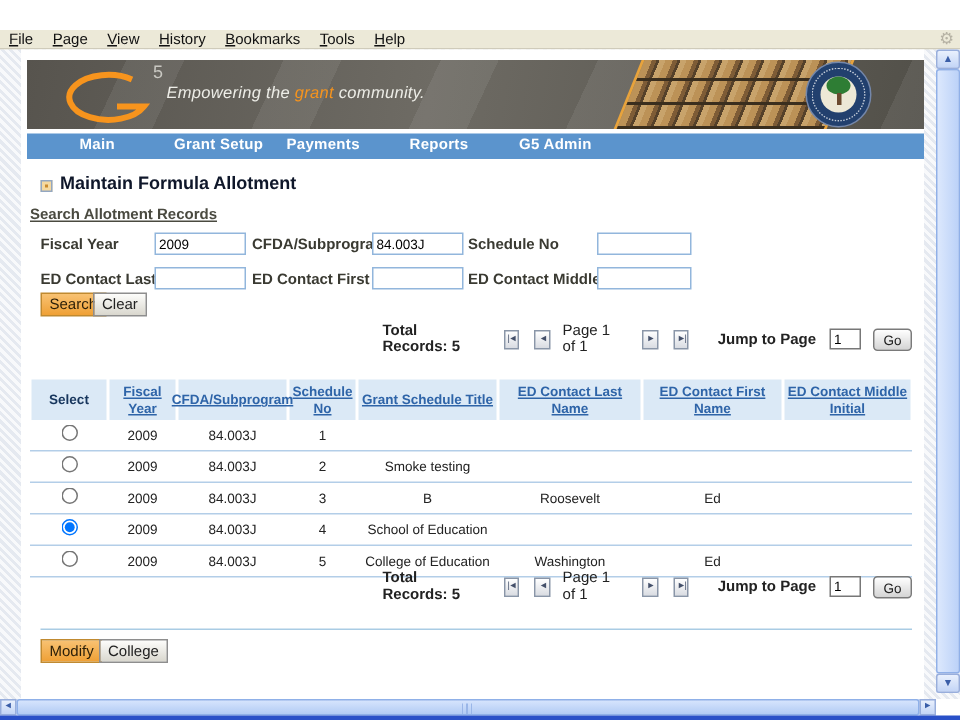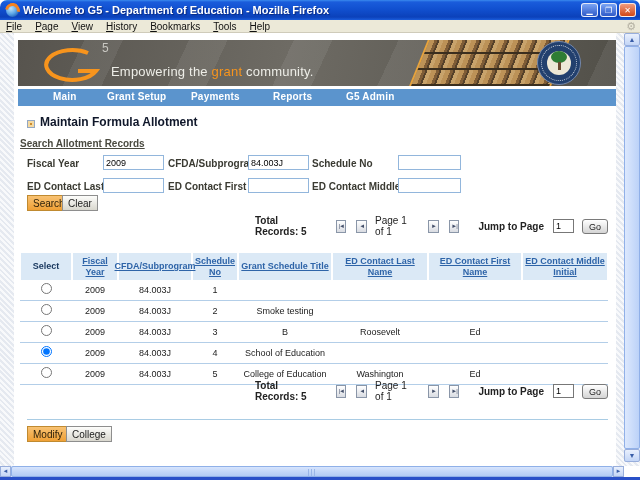"Welcome to G5 - Department" div.titlebar { html: <div> <div></div> <div>Welcome to G5 - Department of Education - Mozilla Firefox</div> <div> <div>▁</div> <div>❐</div> <div>✕</div> </div> </div> -> none }
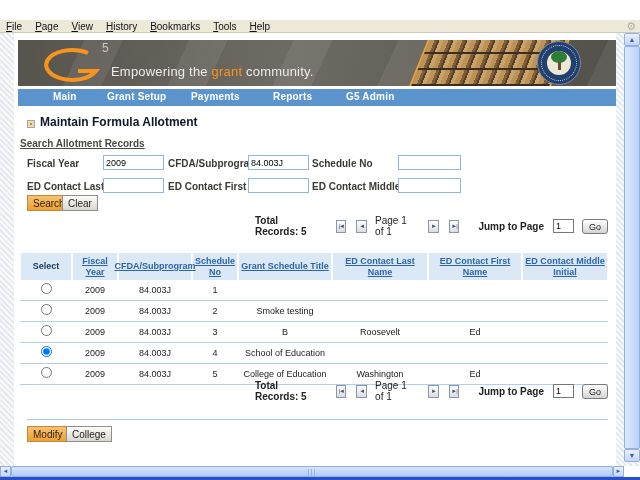"Empowering the grant community." .tagline { font-size: 13px -> 11px; font-style: none -> italic; top: 24px -> 16px }
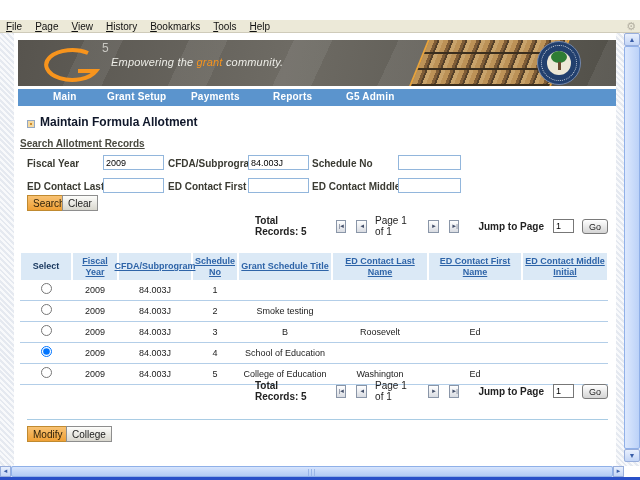"Grant Setup" span.navitem { left: 89px -> 98px }
